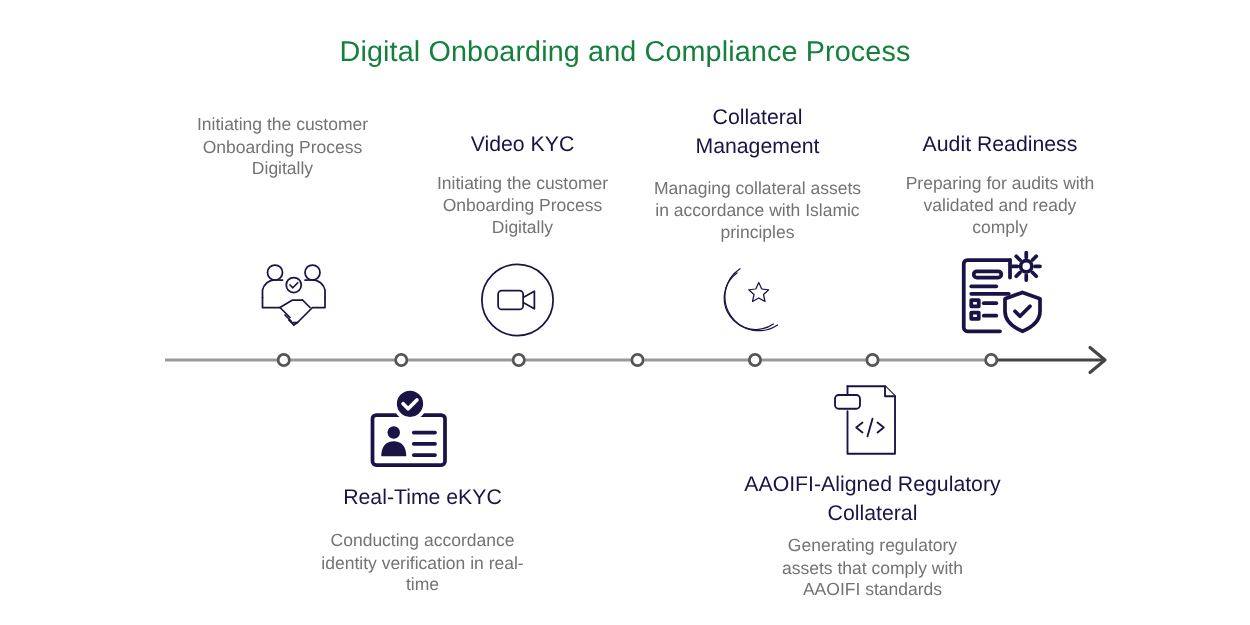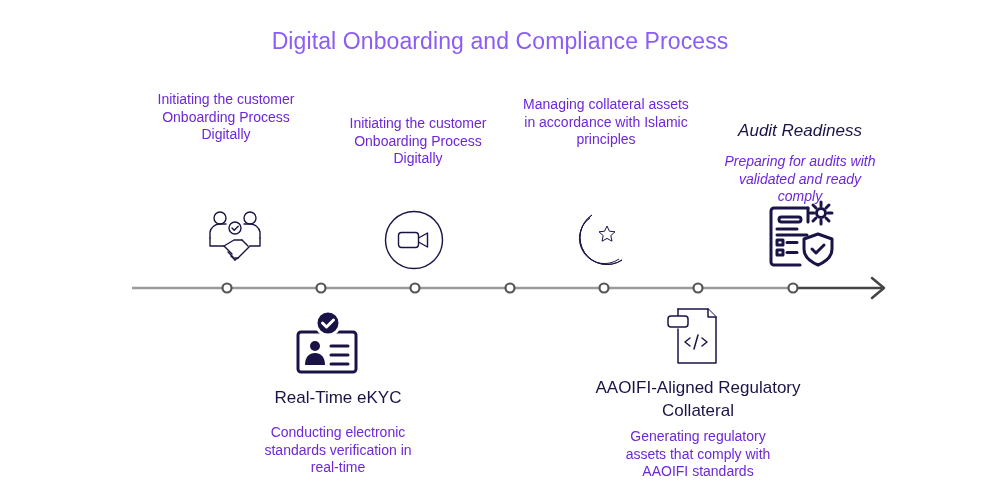"Digital Onboarding and Compliance" .title { color: #8b5cf6 -> #15803d }
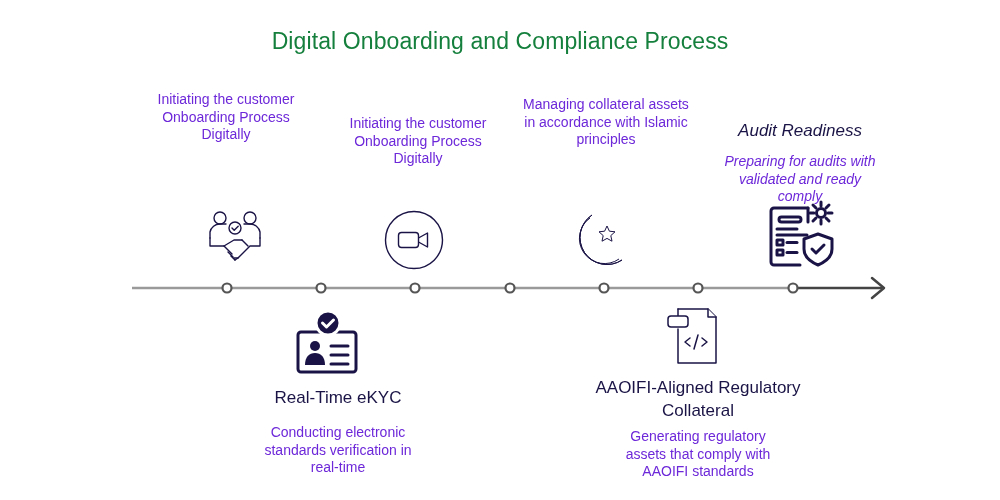"Initiating the customer Onboarding" .step .d { color: #6d28d9 -> #737373 }
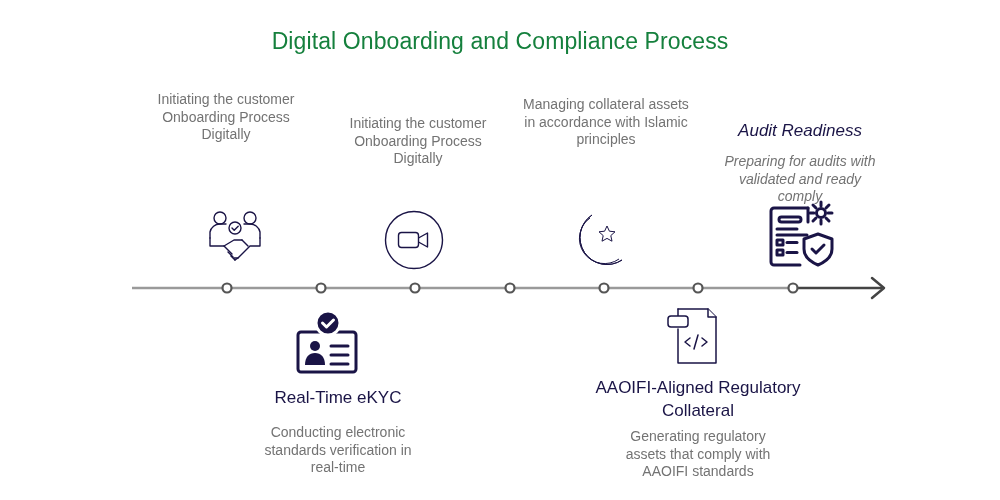"Collateral Management" div.h { html: none -> <div>Collateral Management</div> }
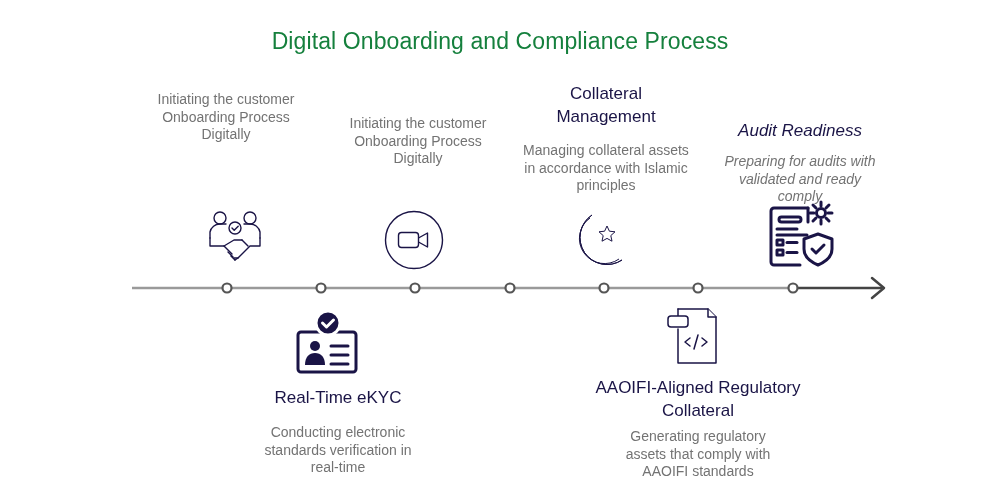"Video KYC" div.h { html: none -> <div>Video KYC</div> }
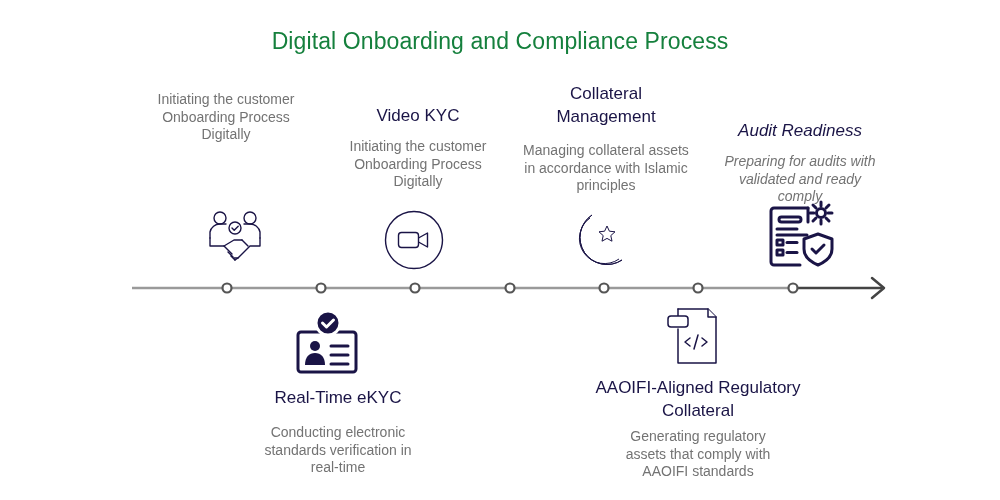"Audit Readiness" div.step { font-style: italic -> none; top: 119px -> 104px }
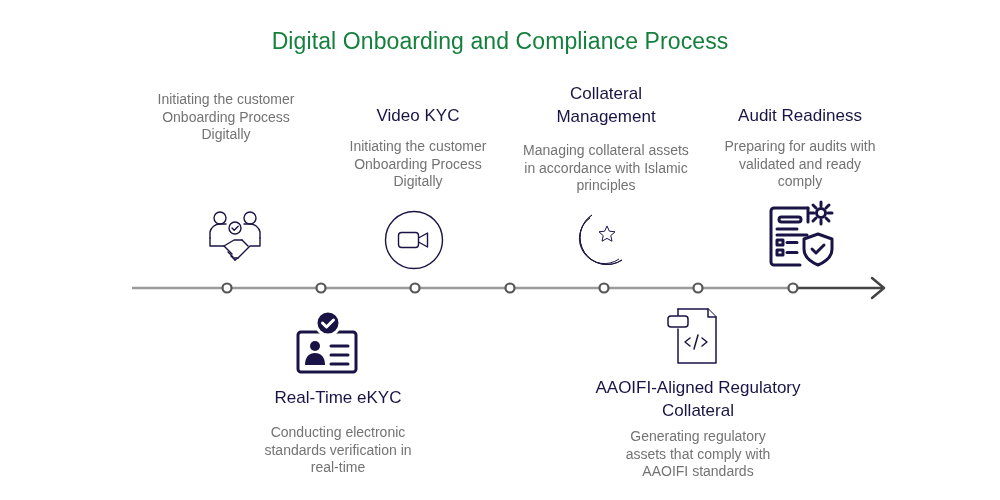"Conducting electronic standards" div.d { text: electronic standards -> accordance identity }
